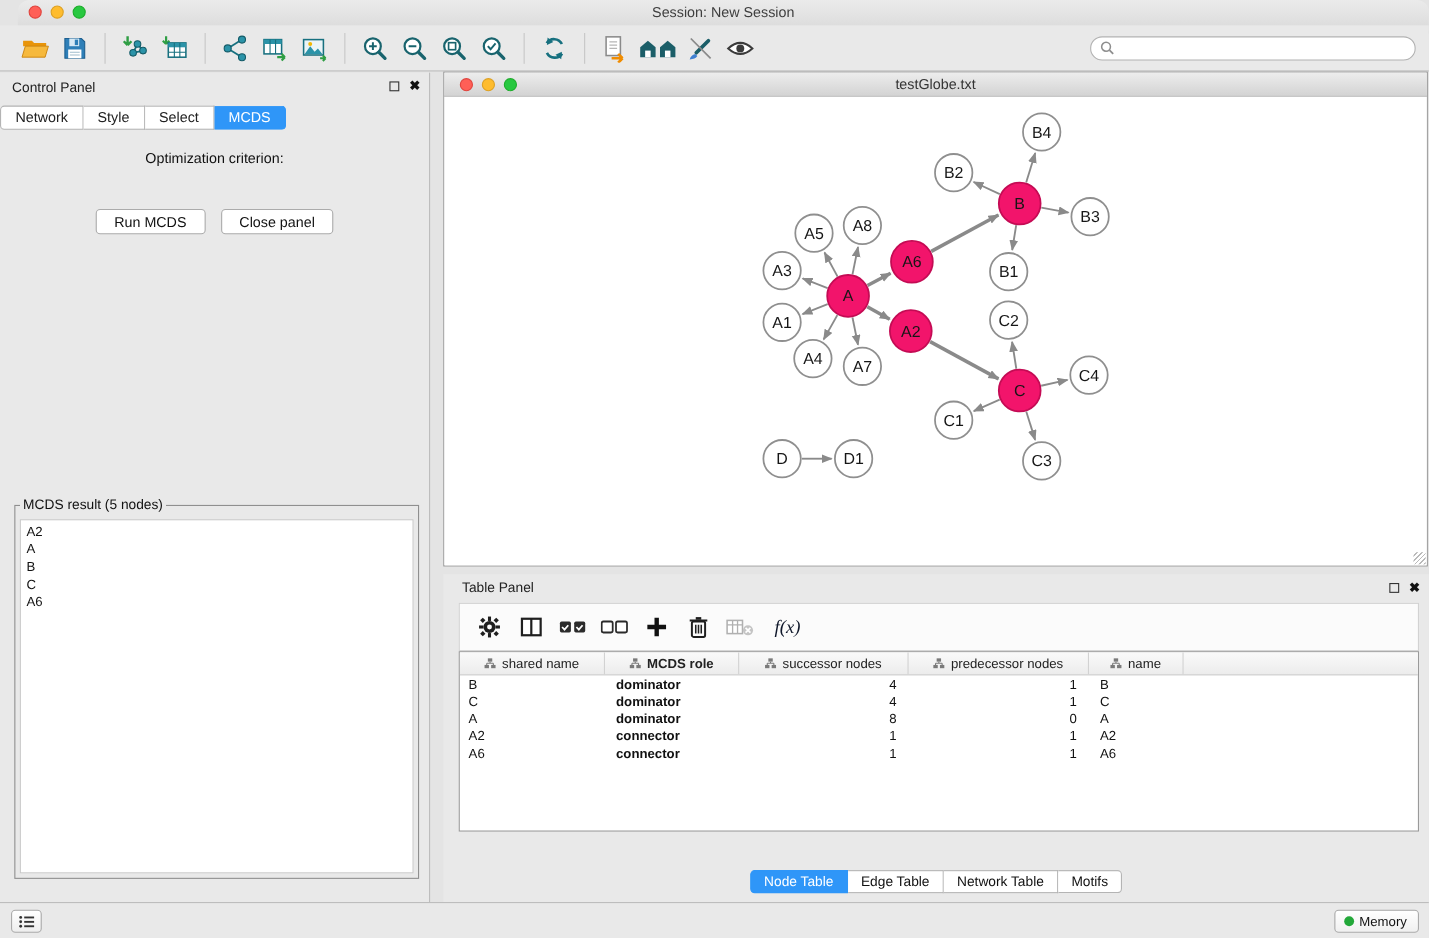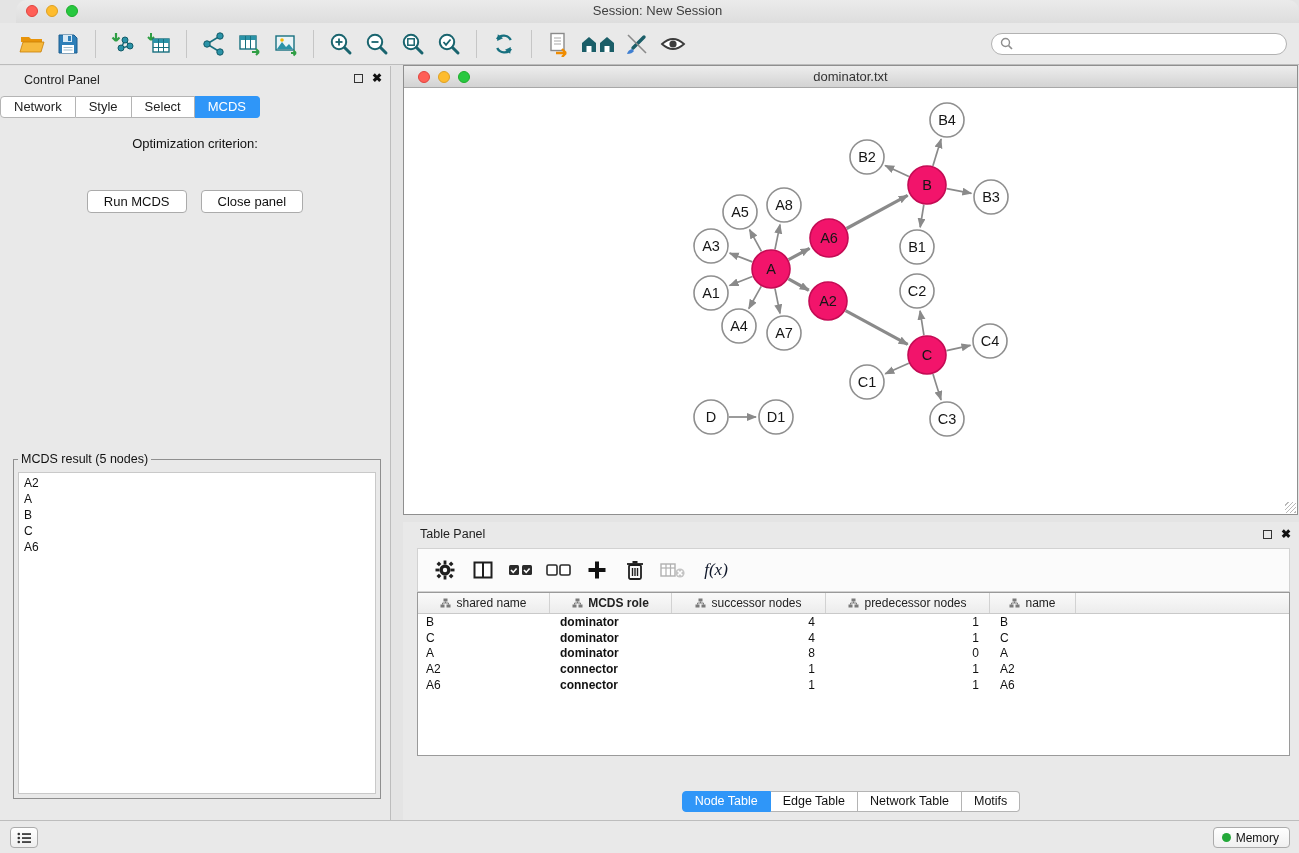"Control Panel" .panel-header .ph-title { left: 24px -> 11px }
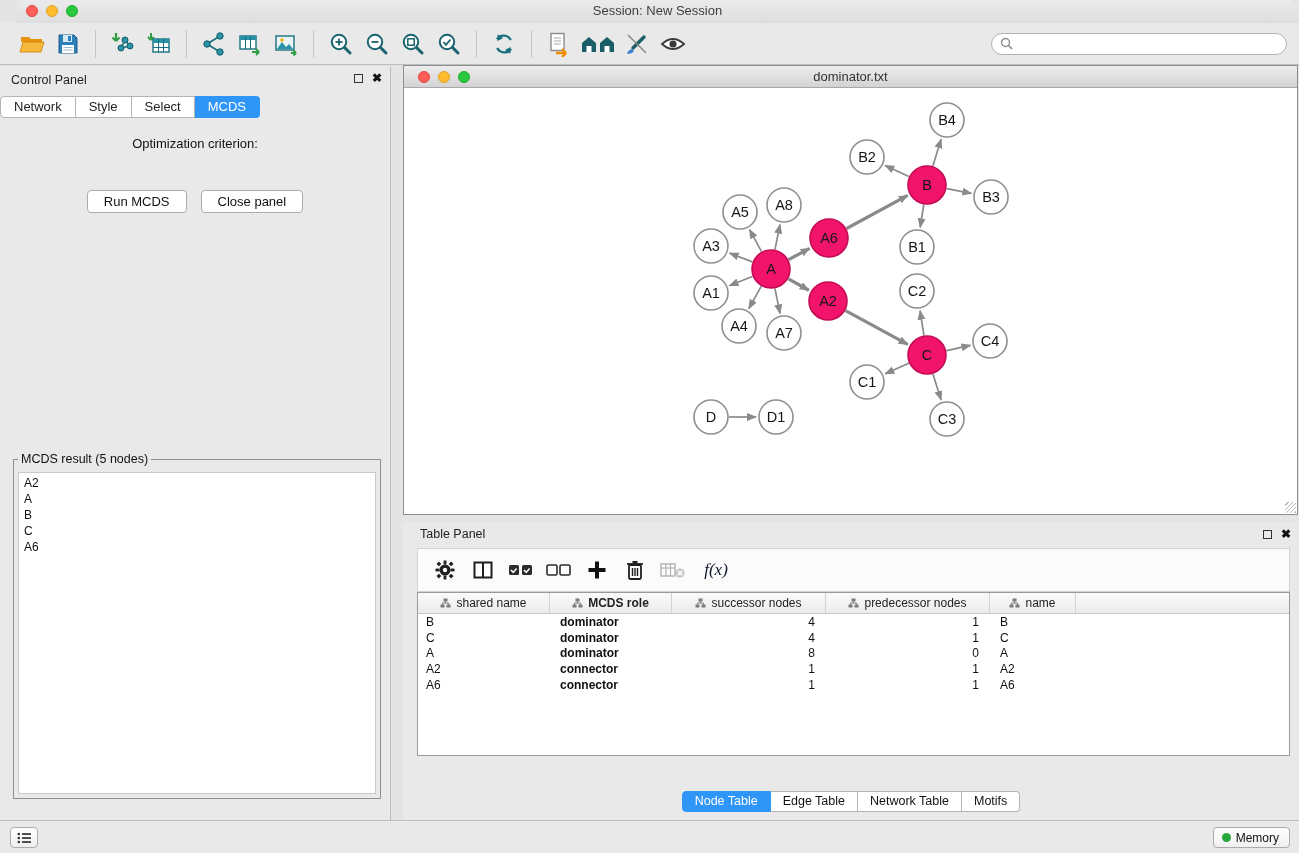"dominator.txt" div.nw-title { text: dominator.txt -> testGlobe.txt }
